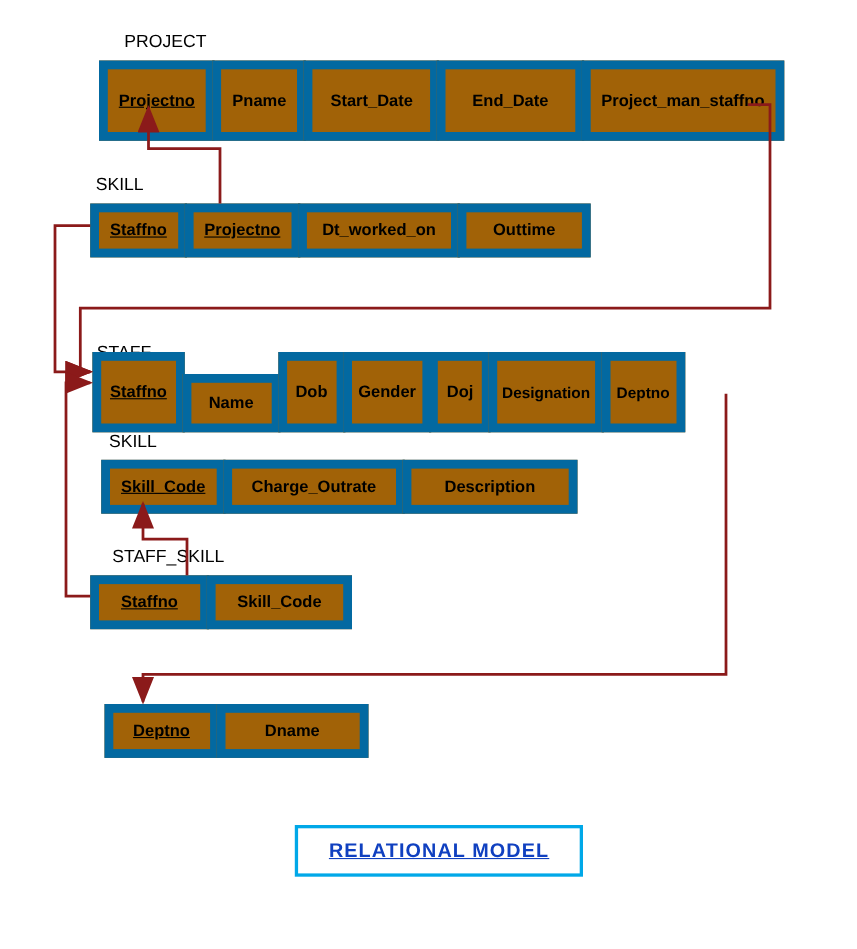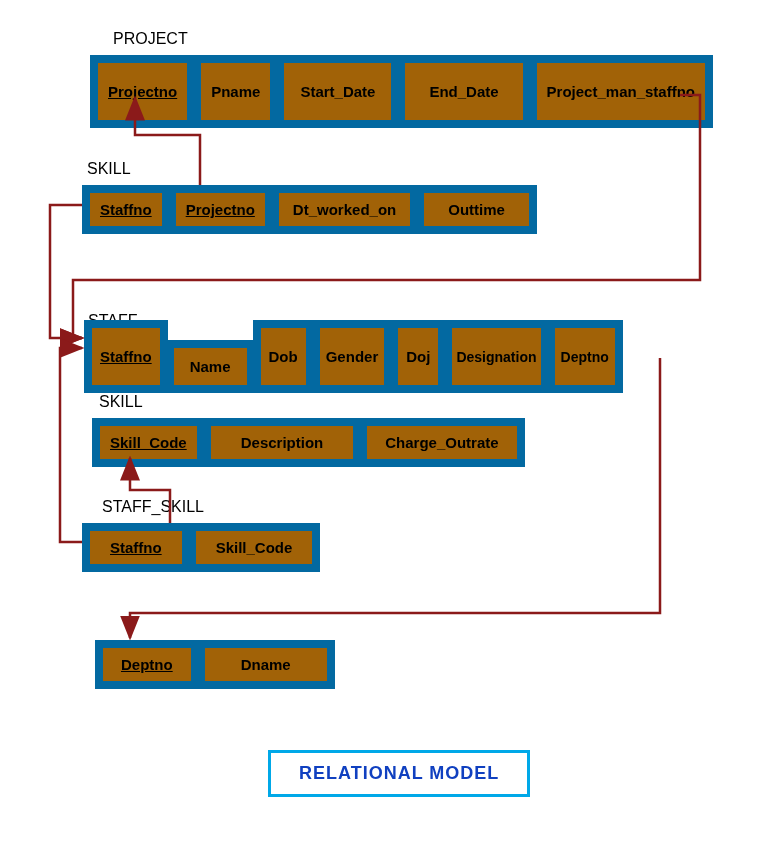"Description" div.cell { order: before "Charge_Outrate" -> after "Charge_Outrate" }
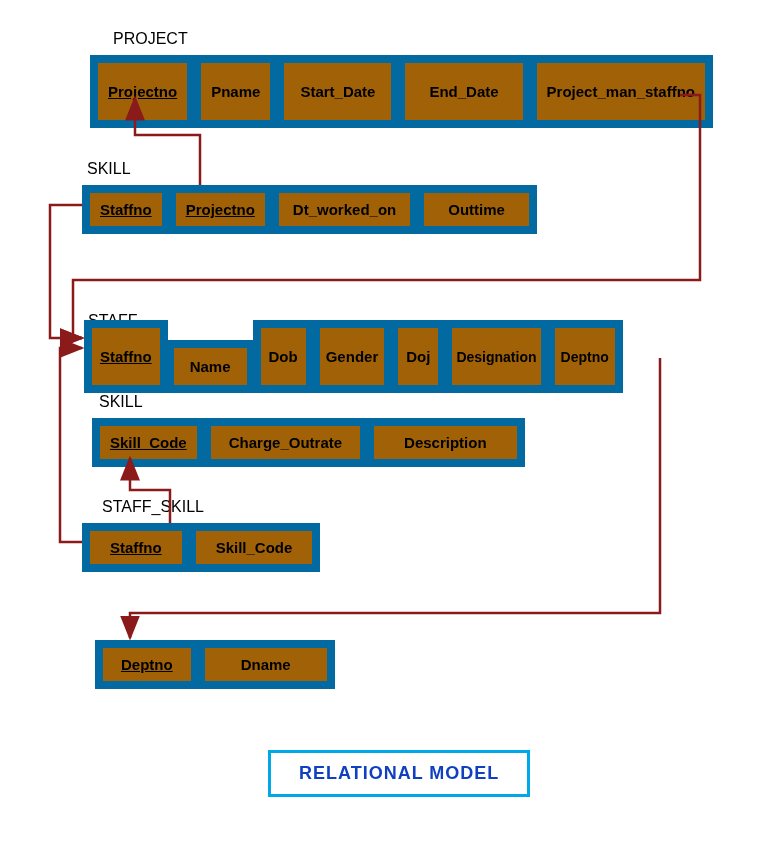"RELATIONAL MODEL" .footer-label { text-decoration: none -> underline }
